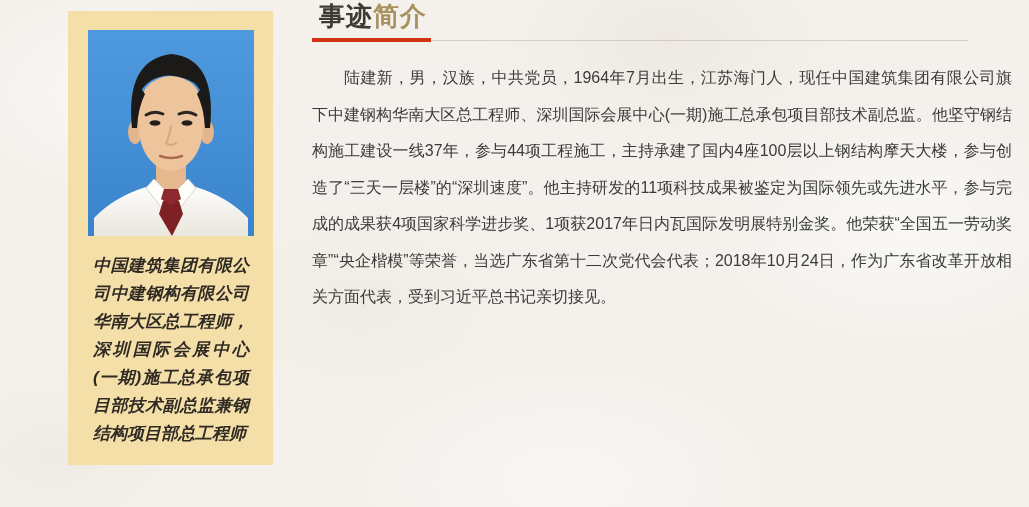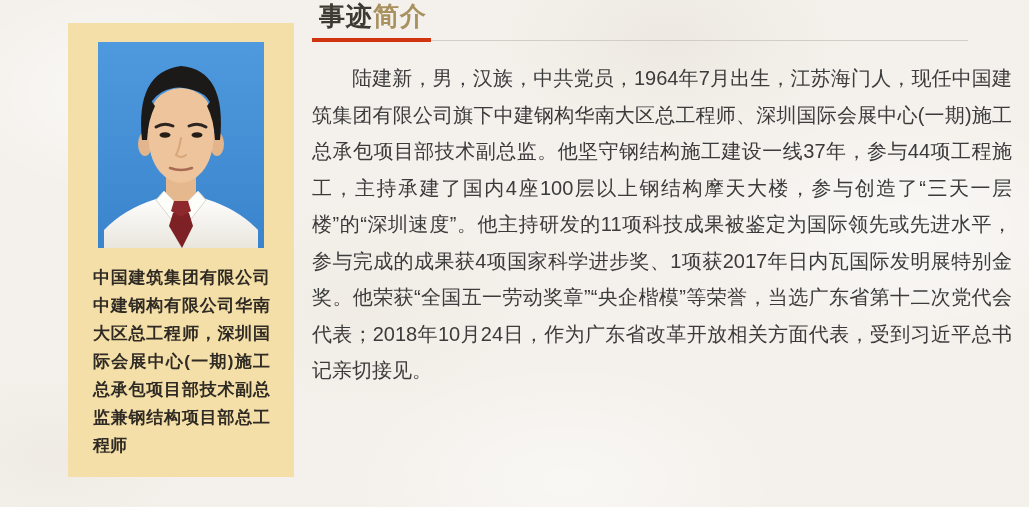"陆建新，男，汉族，中共党员，1964年7月出生，江苏海门人，现任中国建筑集团有限" .bio { font-size: 20px -> 16px }
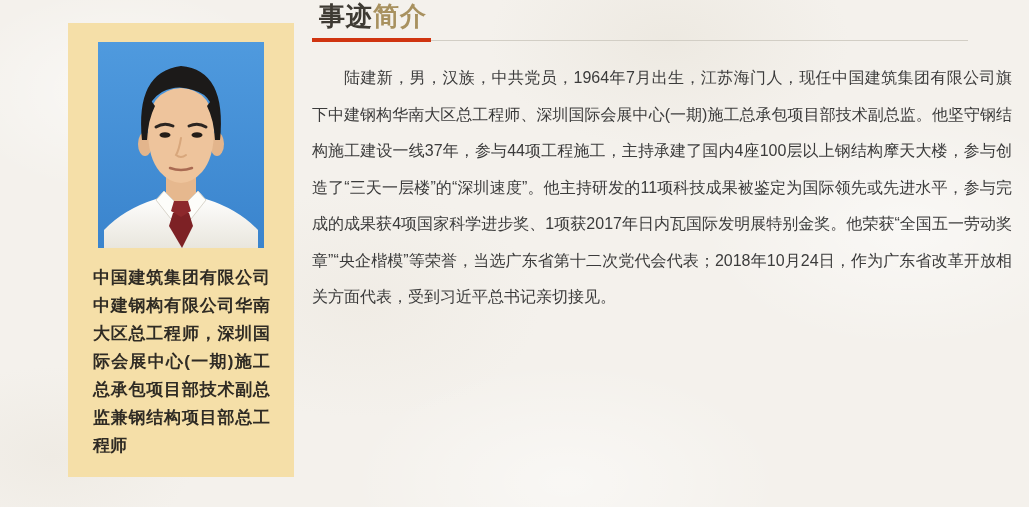"中国建筑集团有限公司中建钢构有限公司华南大区总工程师，深圳国际会展中心(一期)施" .profile-card { font-style: none -> italic; top: 23px -> 11px; width: 226px -> 205px }
